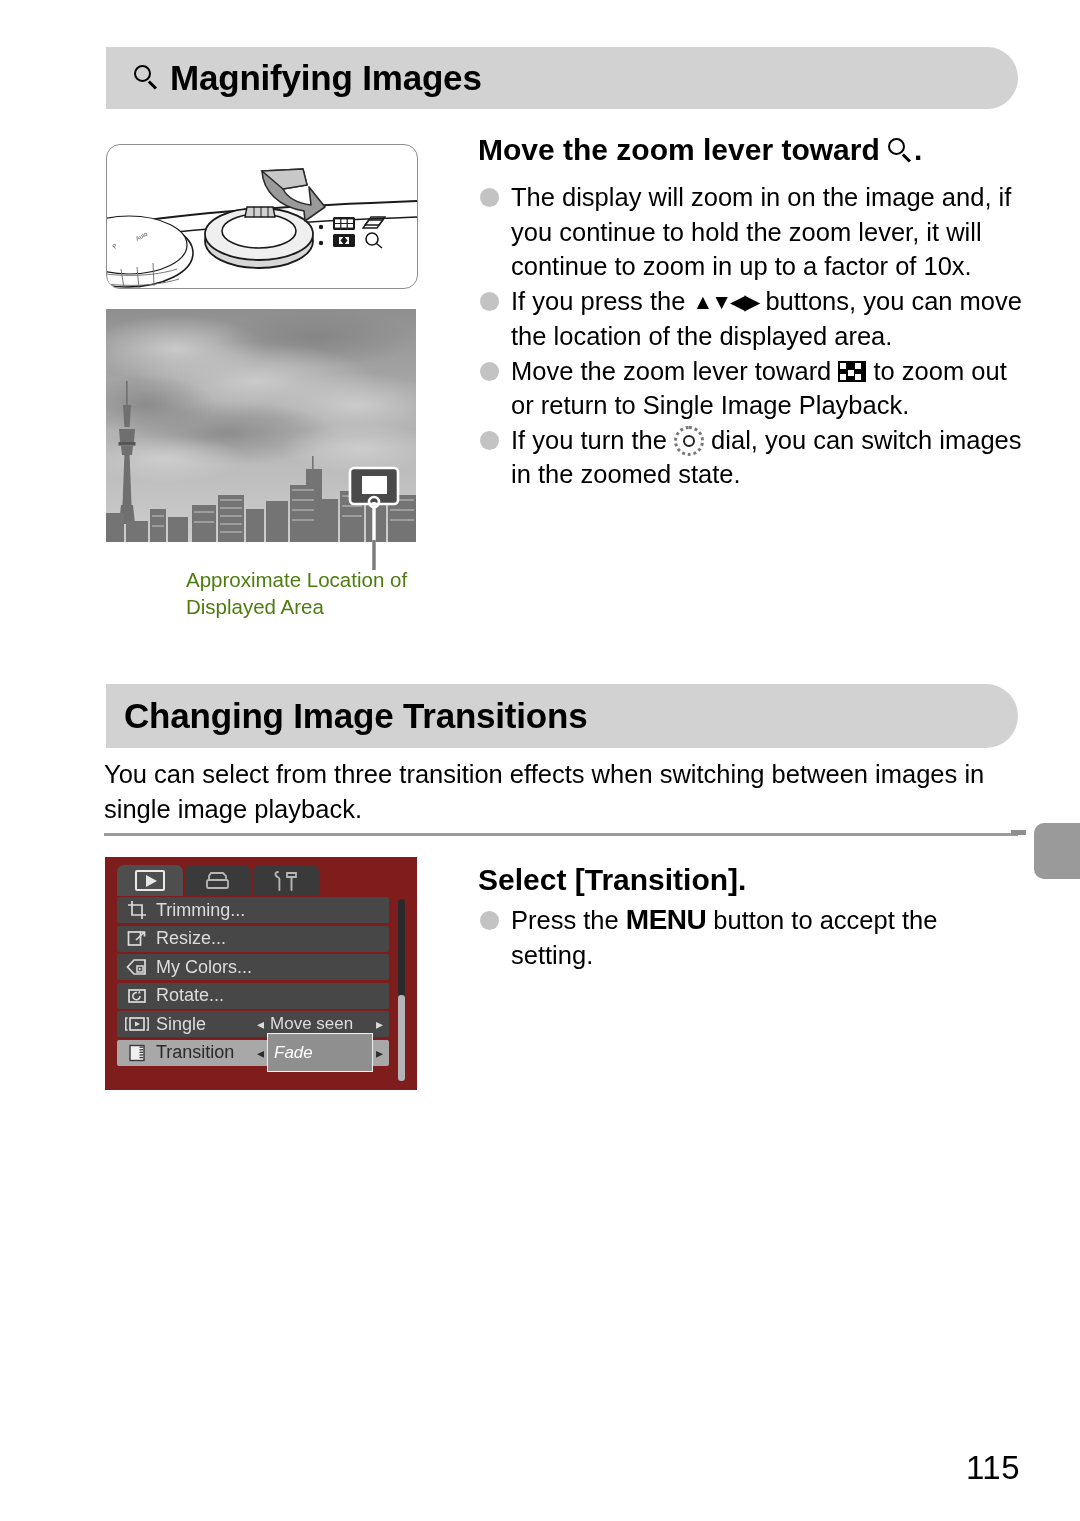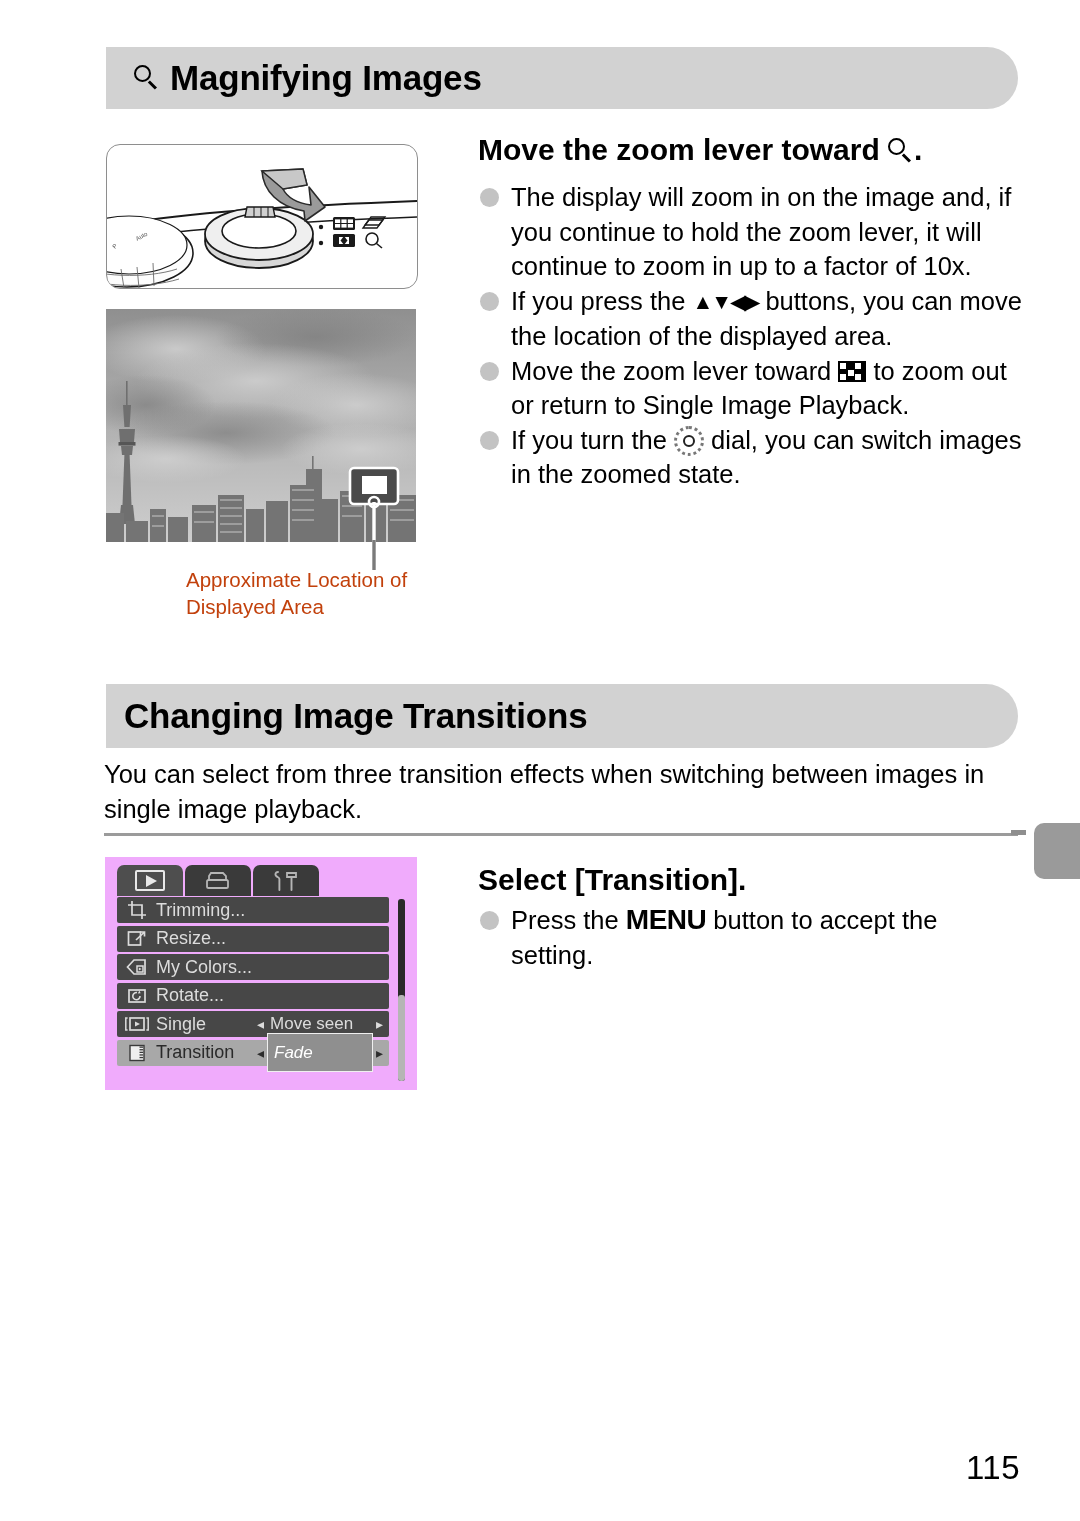"Approximate Location of Displayed Area" #photo-caption { color: #c2410c -> #4d7c0f }
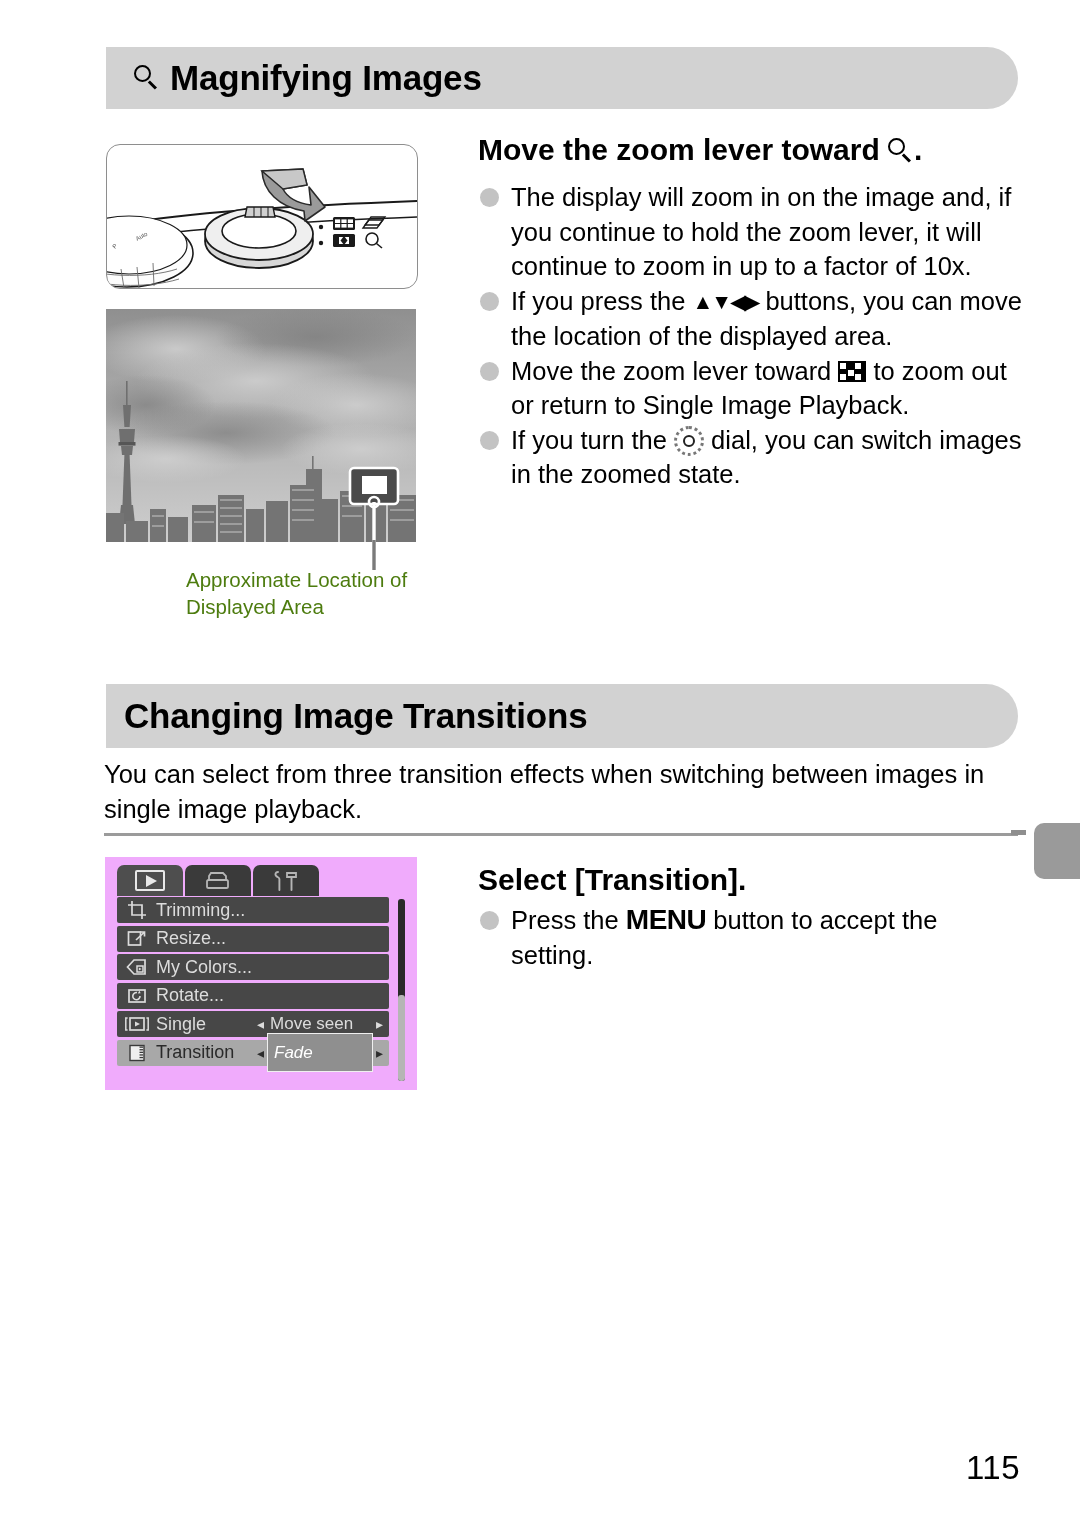"Trimming..." #menu-screenshot { background: #f0abfc -> #7f1d1d }
